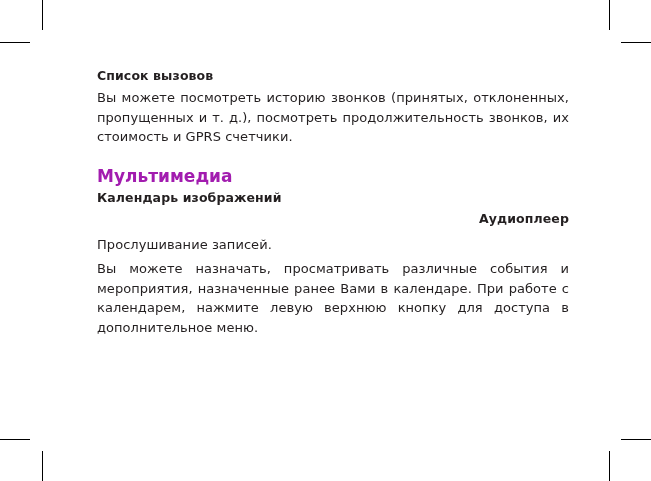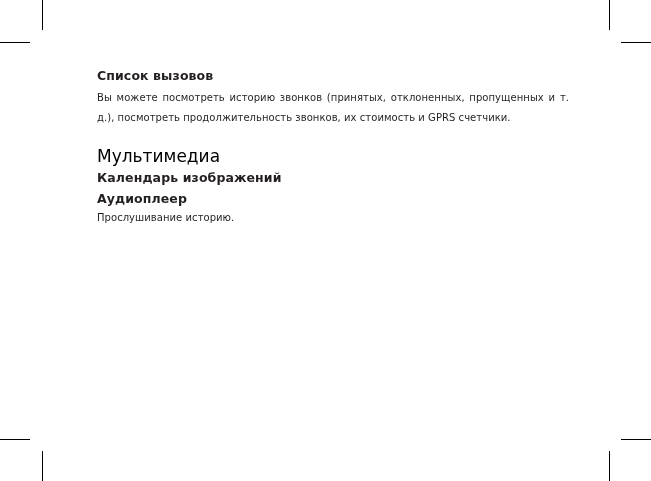"Вы можете посмотреть историю звонков" .p { font-size: 10px -> 13px }
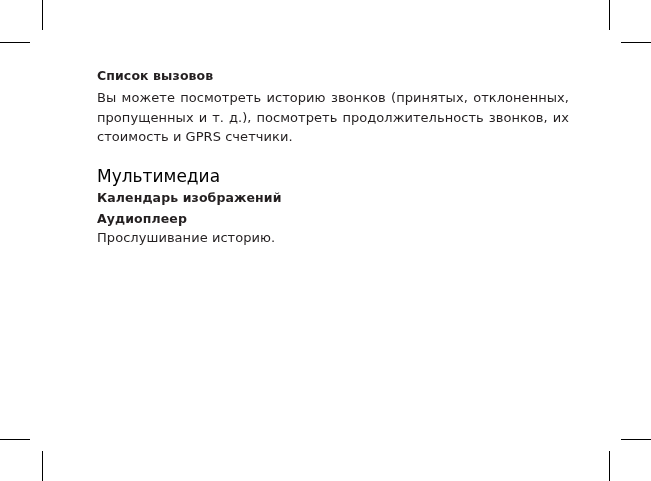"Мультимедиа" .h1 { color: #000000 -> #a21caf; font-weight: normal -> bold }
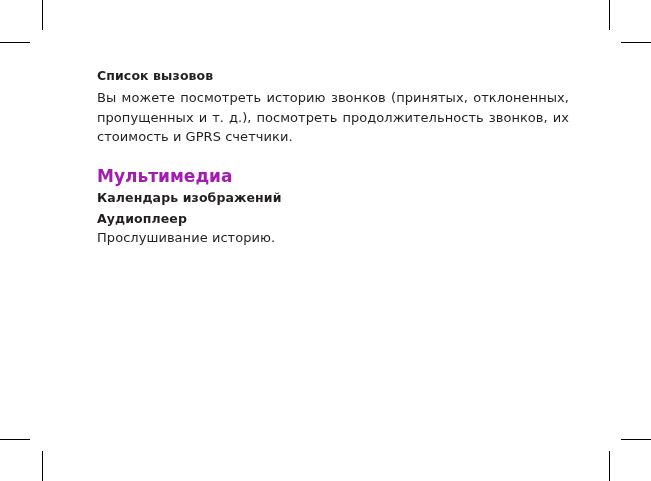"Аудиоплеер" h3.h2 { margin-bottom: 1px -> 8px; text-align: none -> right }
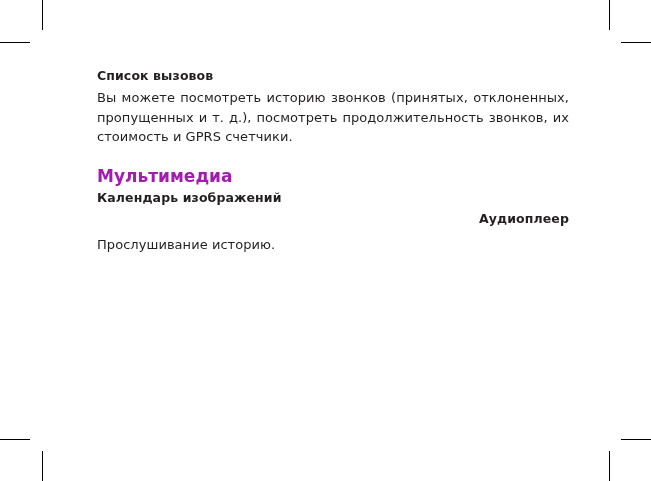"Прослушивание историю." p.p { text: историю -> записей }
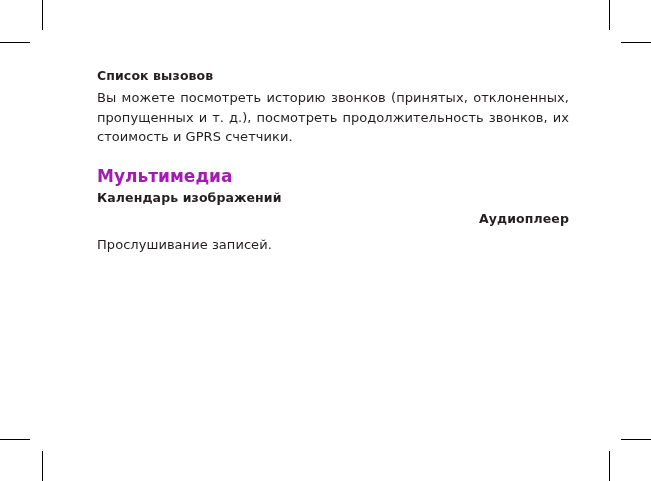"Вы можете назначать, просматривать" p.p { html: none -> <p>Вы можете назначать, просматривать различные события и мероприятия, назначенные ранее Вами в календаре. При работе с календарем, нажмите левую верхнюю кнопку для доступа в дополнительное меню.</p> }
